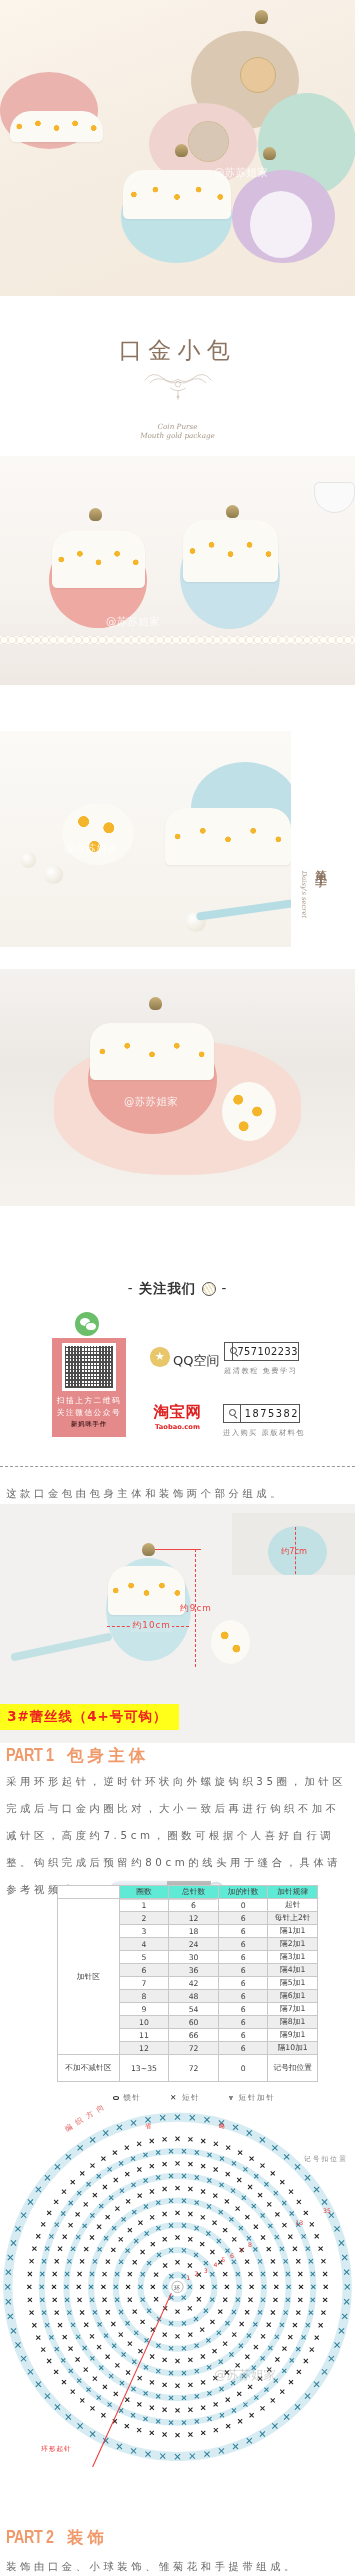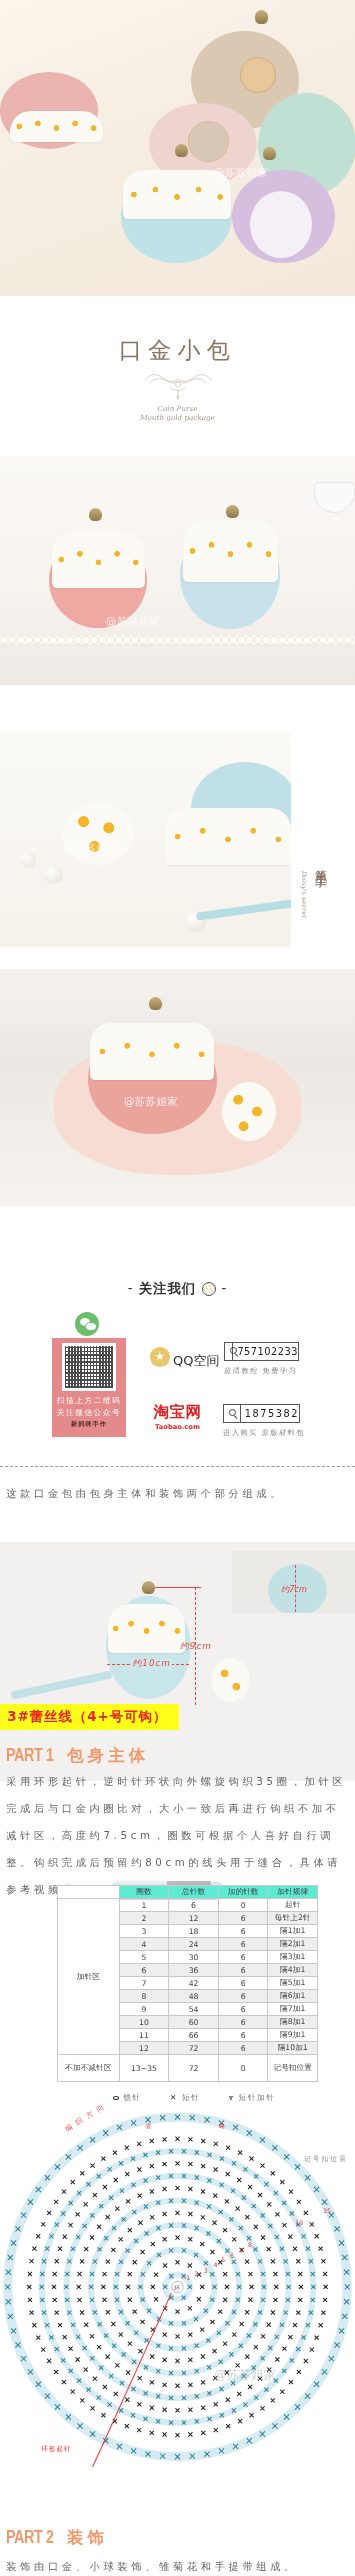"Coin Purse" div.title-en { margin-top: 3px -> 21px }
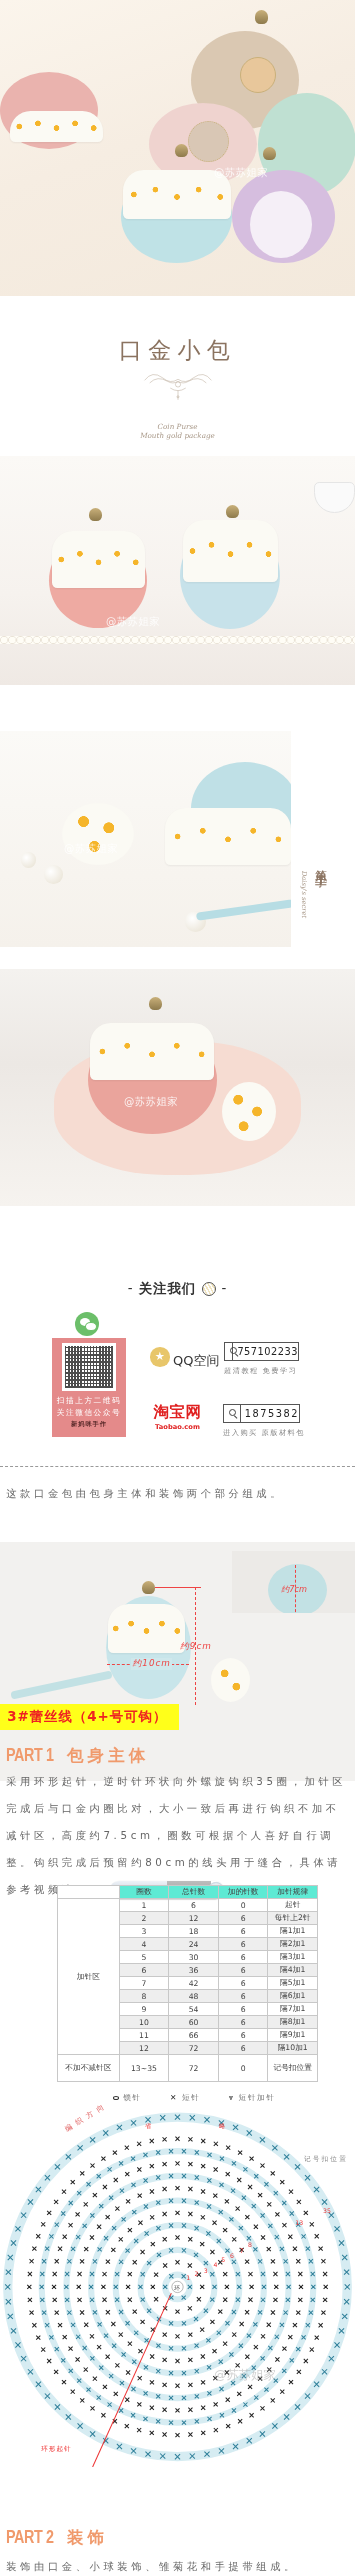"约7cm" div.photo { font-style: italic -> none; top: 1542px -> 1504px }
